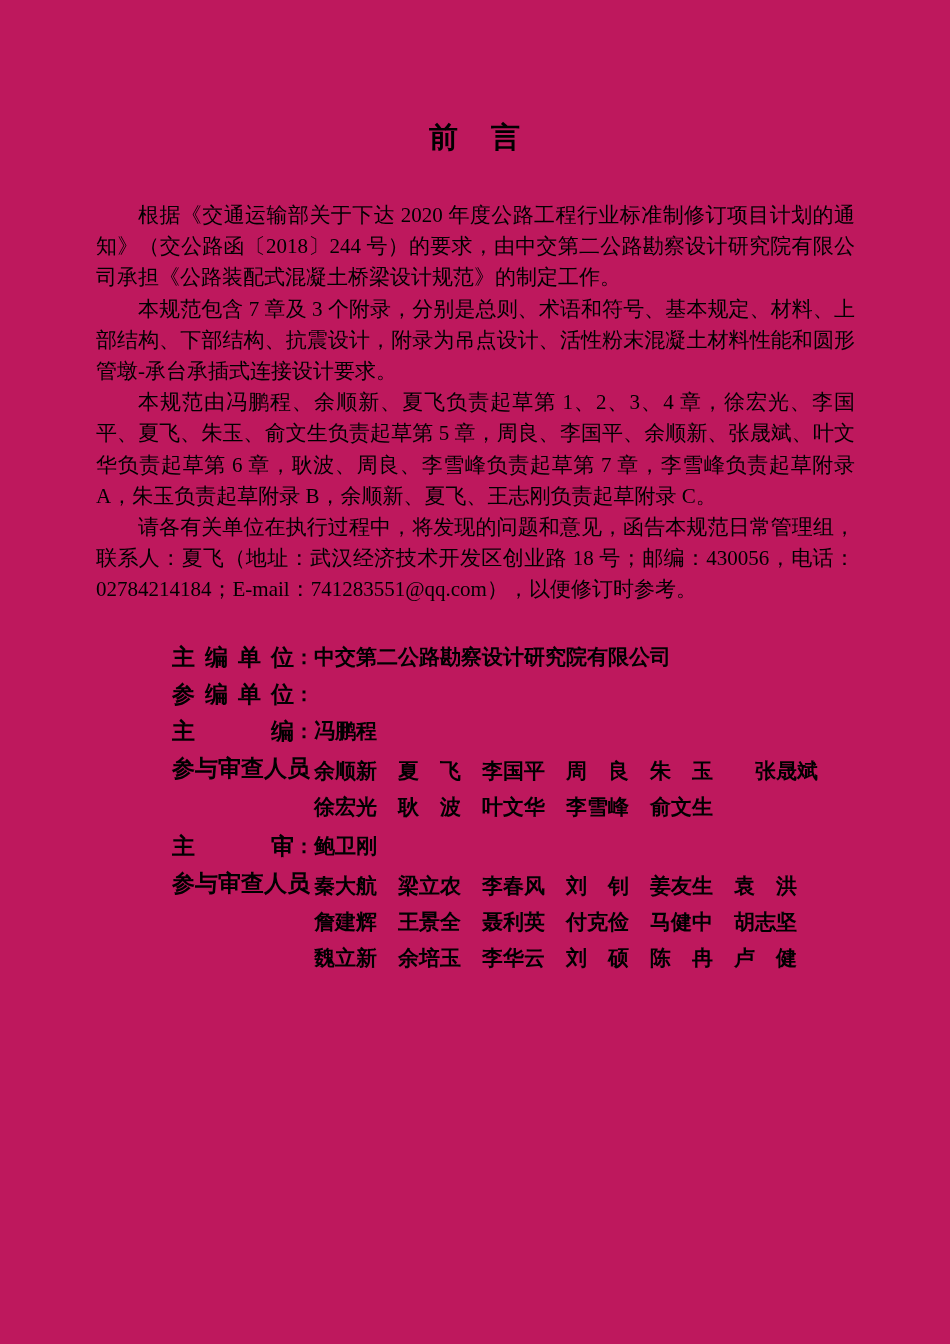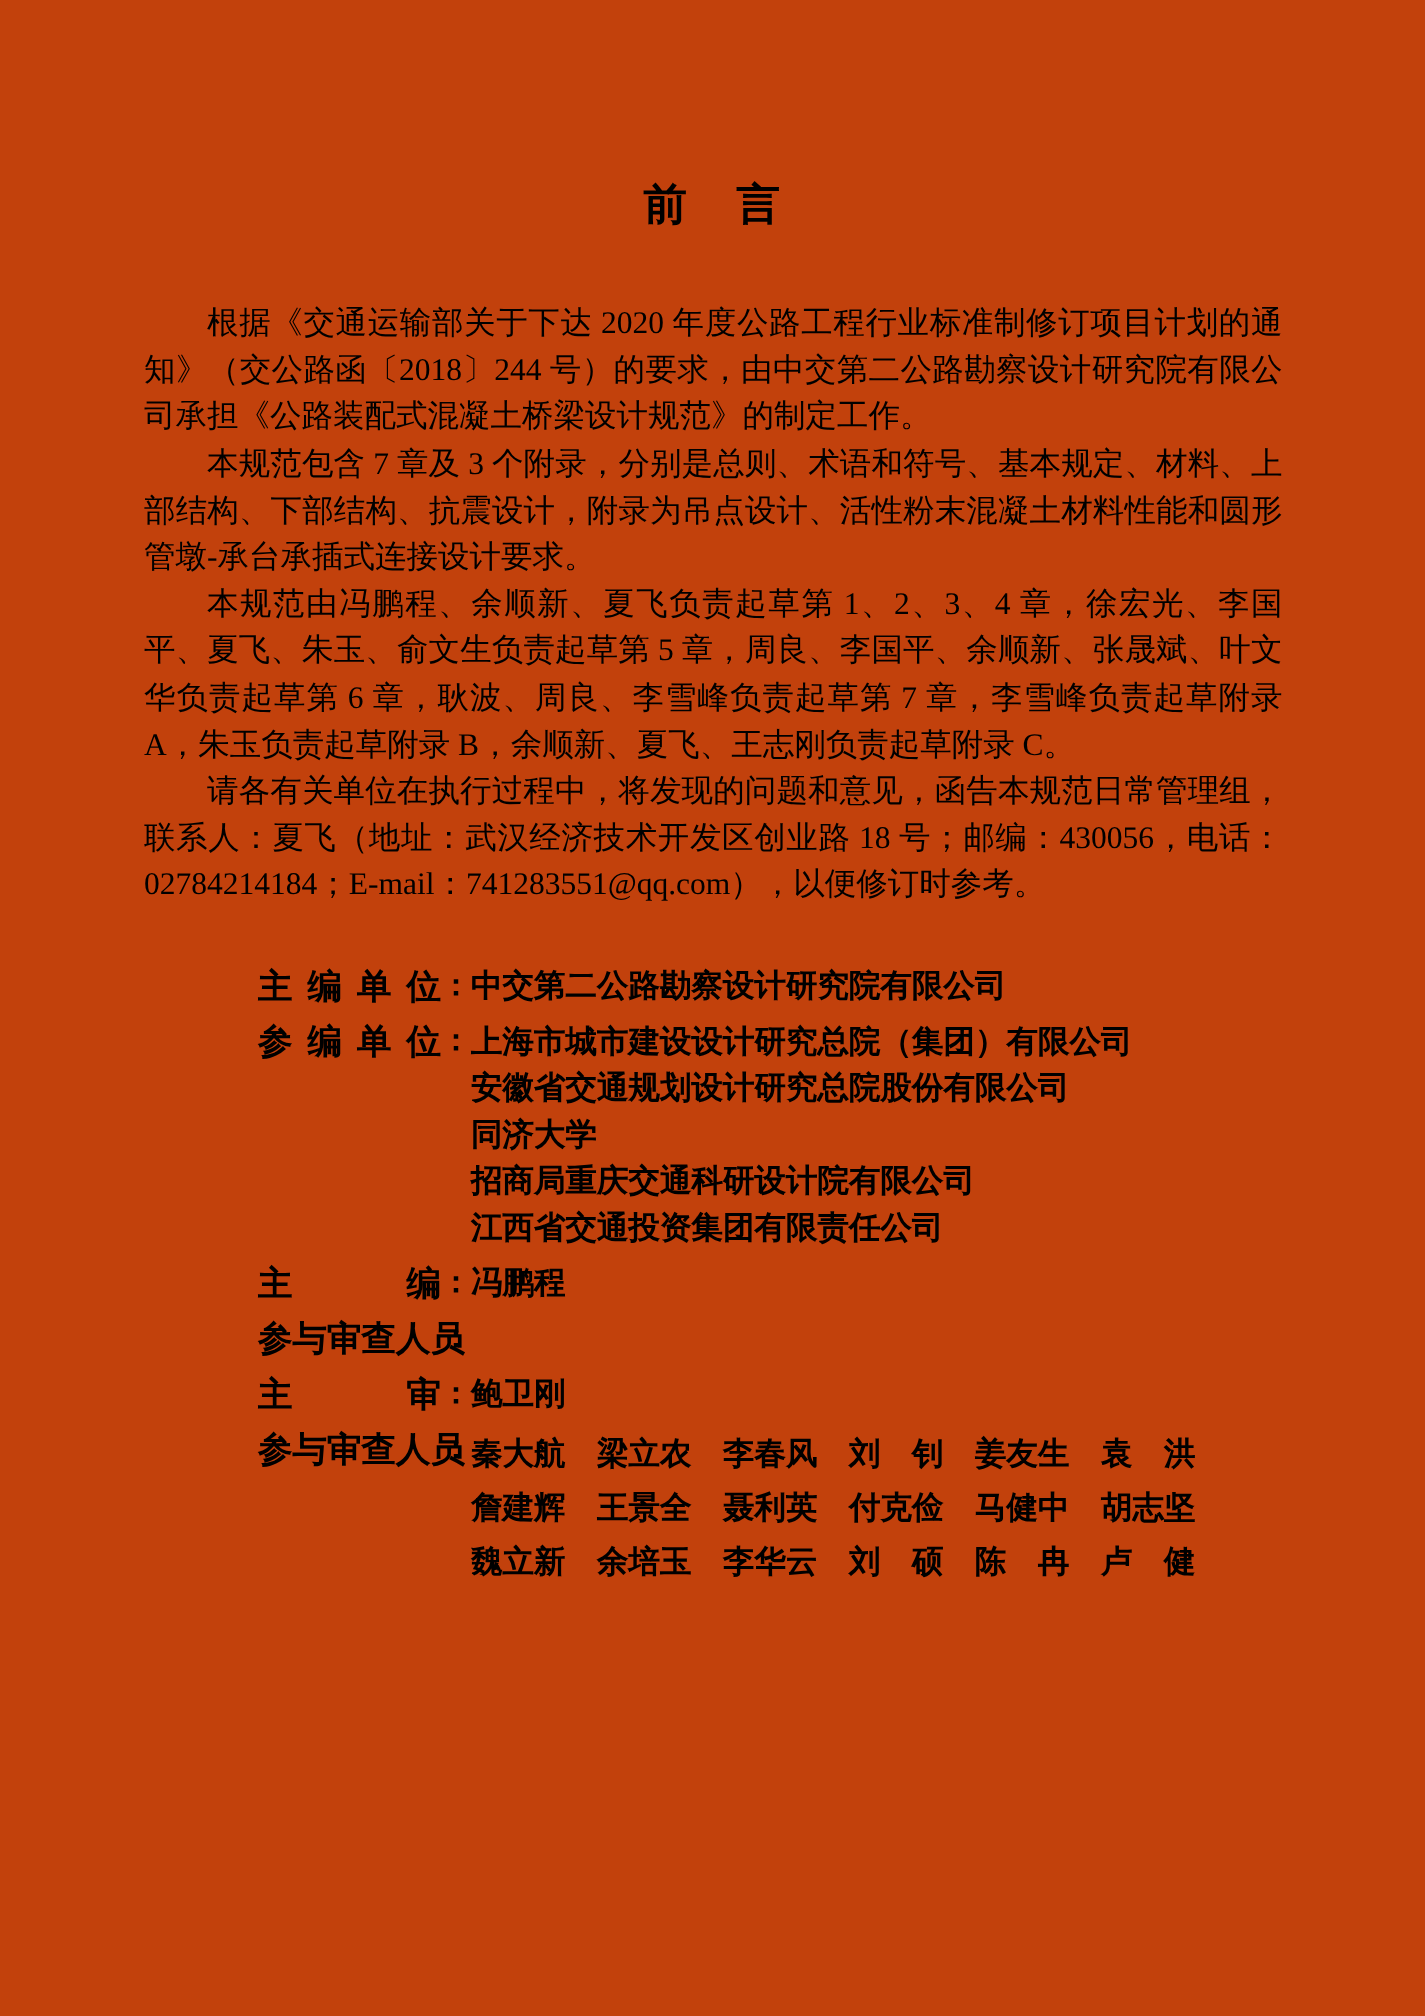"前 言" .page { background: #c2410c -> #be185d }
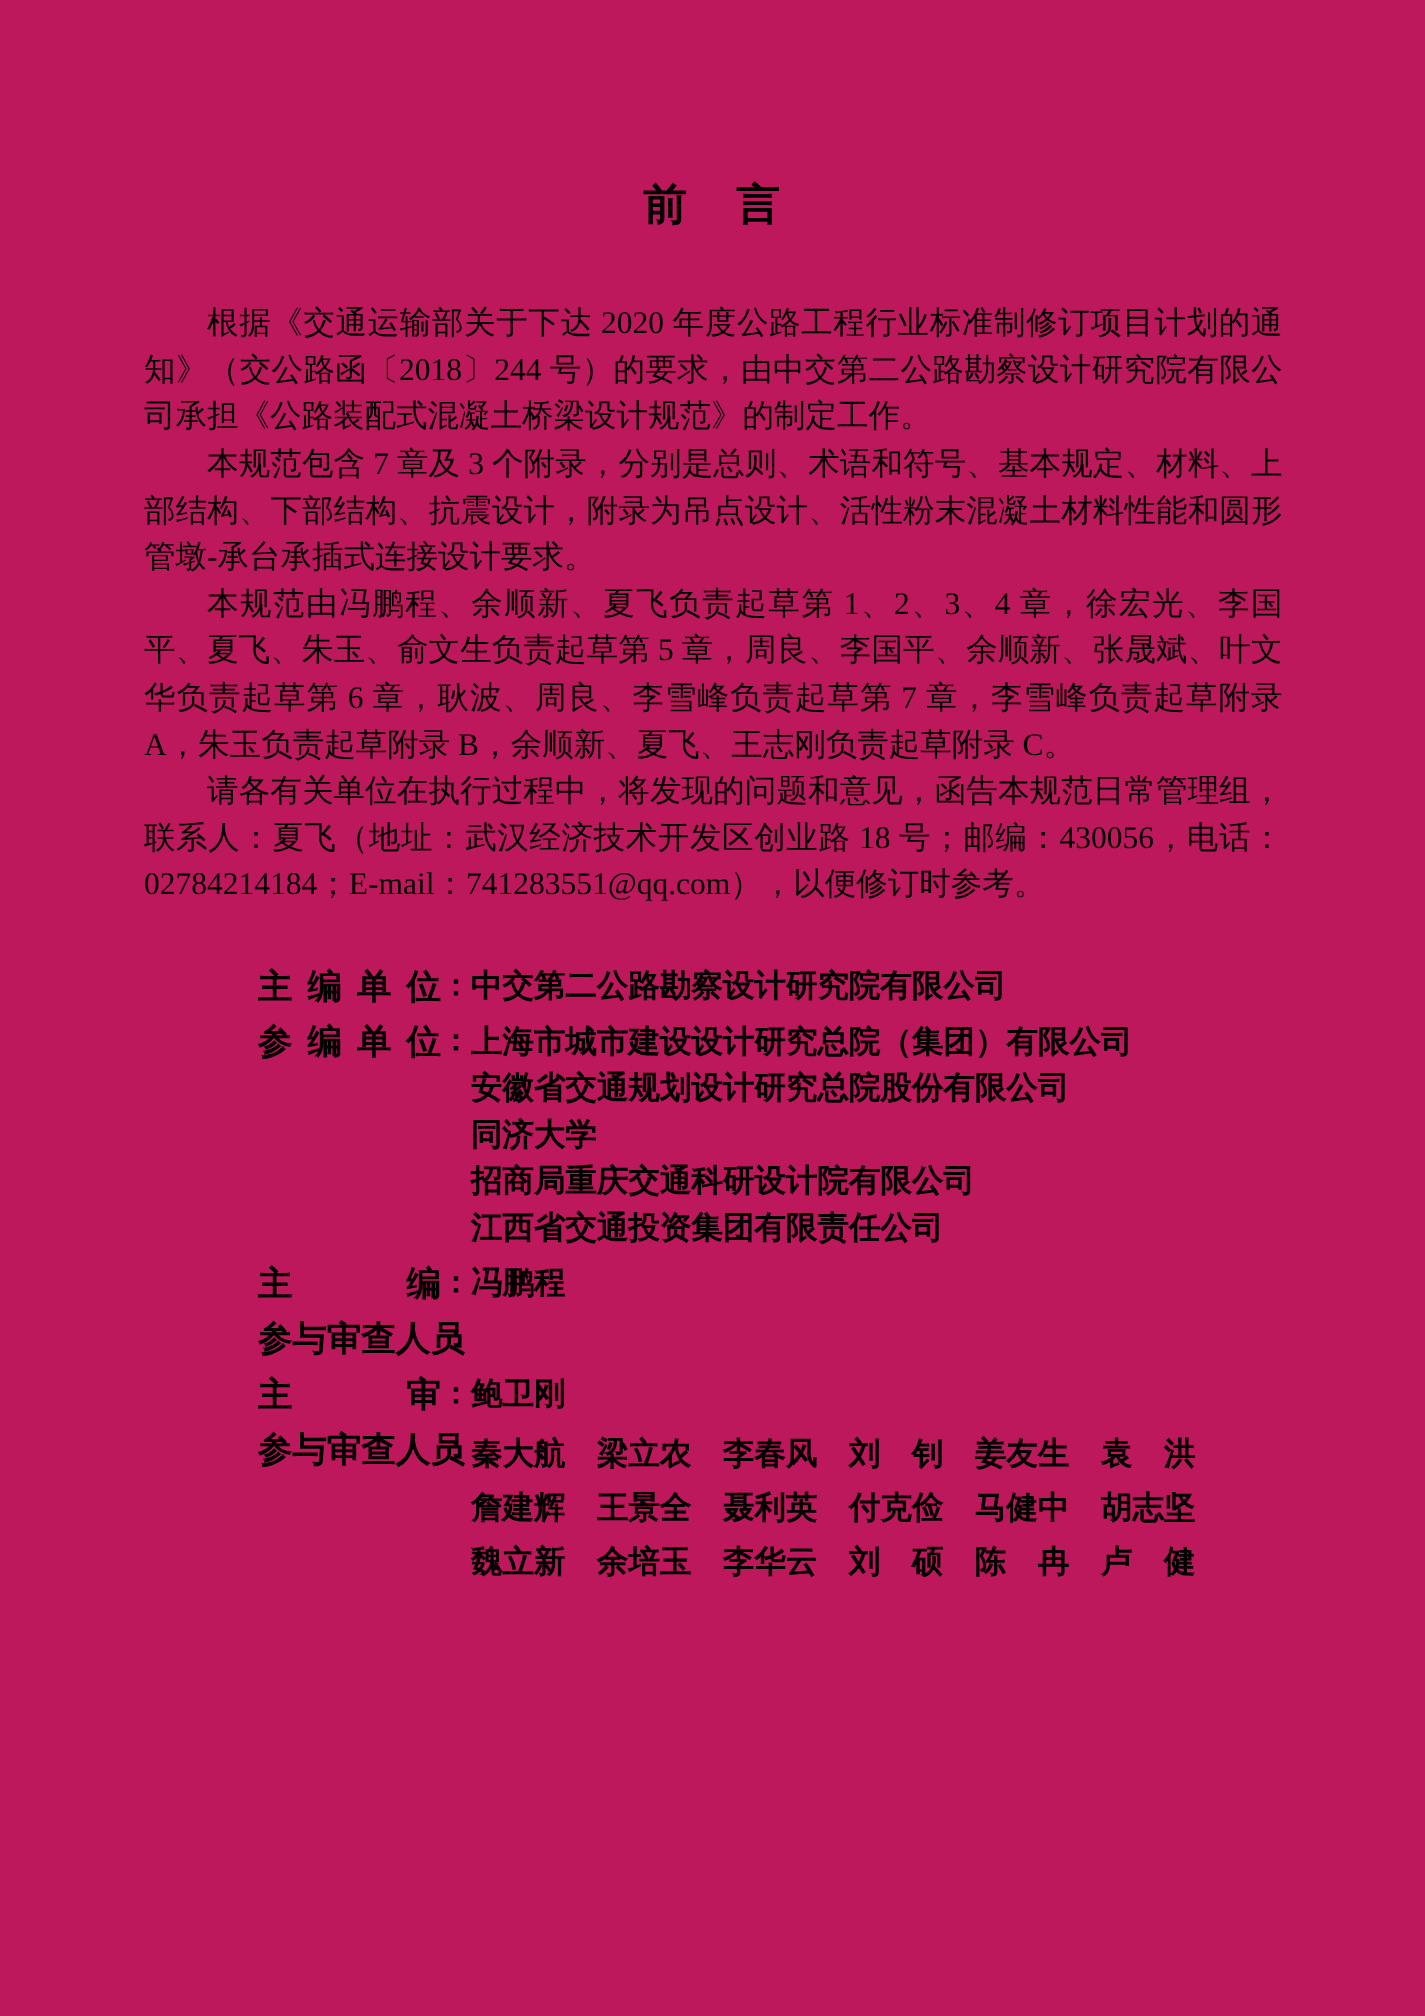"上海市城市建设设计研究总院（集团）有限公司" div.cvalue { html: <div> <div>上海市城市建设设计研究总院（集团）有限公司</div> <div>安徽省交通规划设计研究总院股份有限公司</div> <div>同济大学</div> <div>招商局重庆交通科研设计院有限公司</div> <div>江西省交通投资集团有限责任公司</div> </div> -> none }
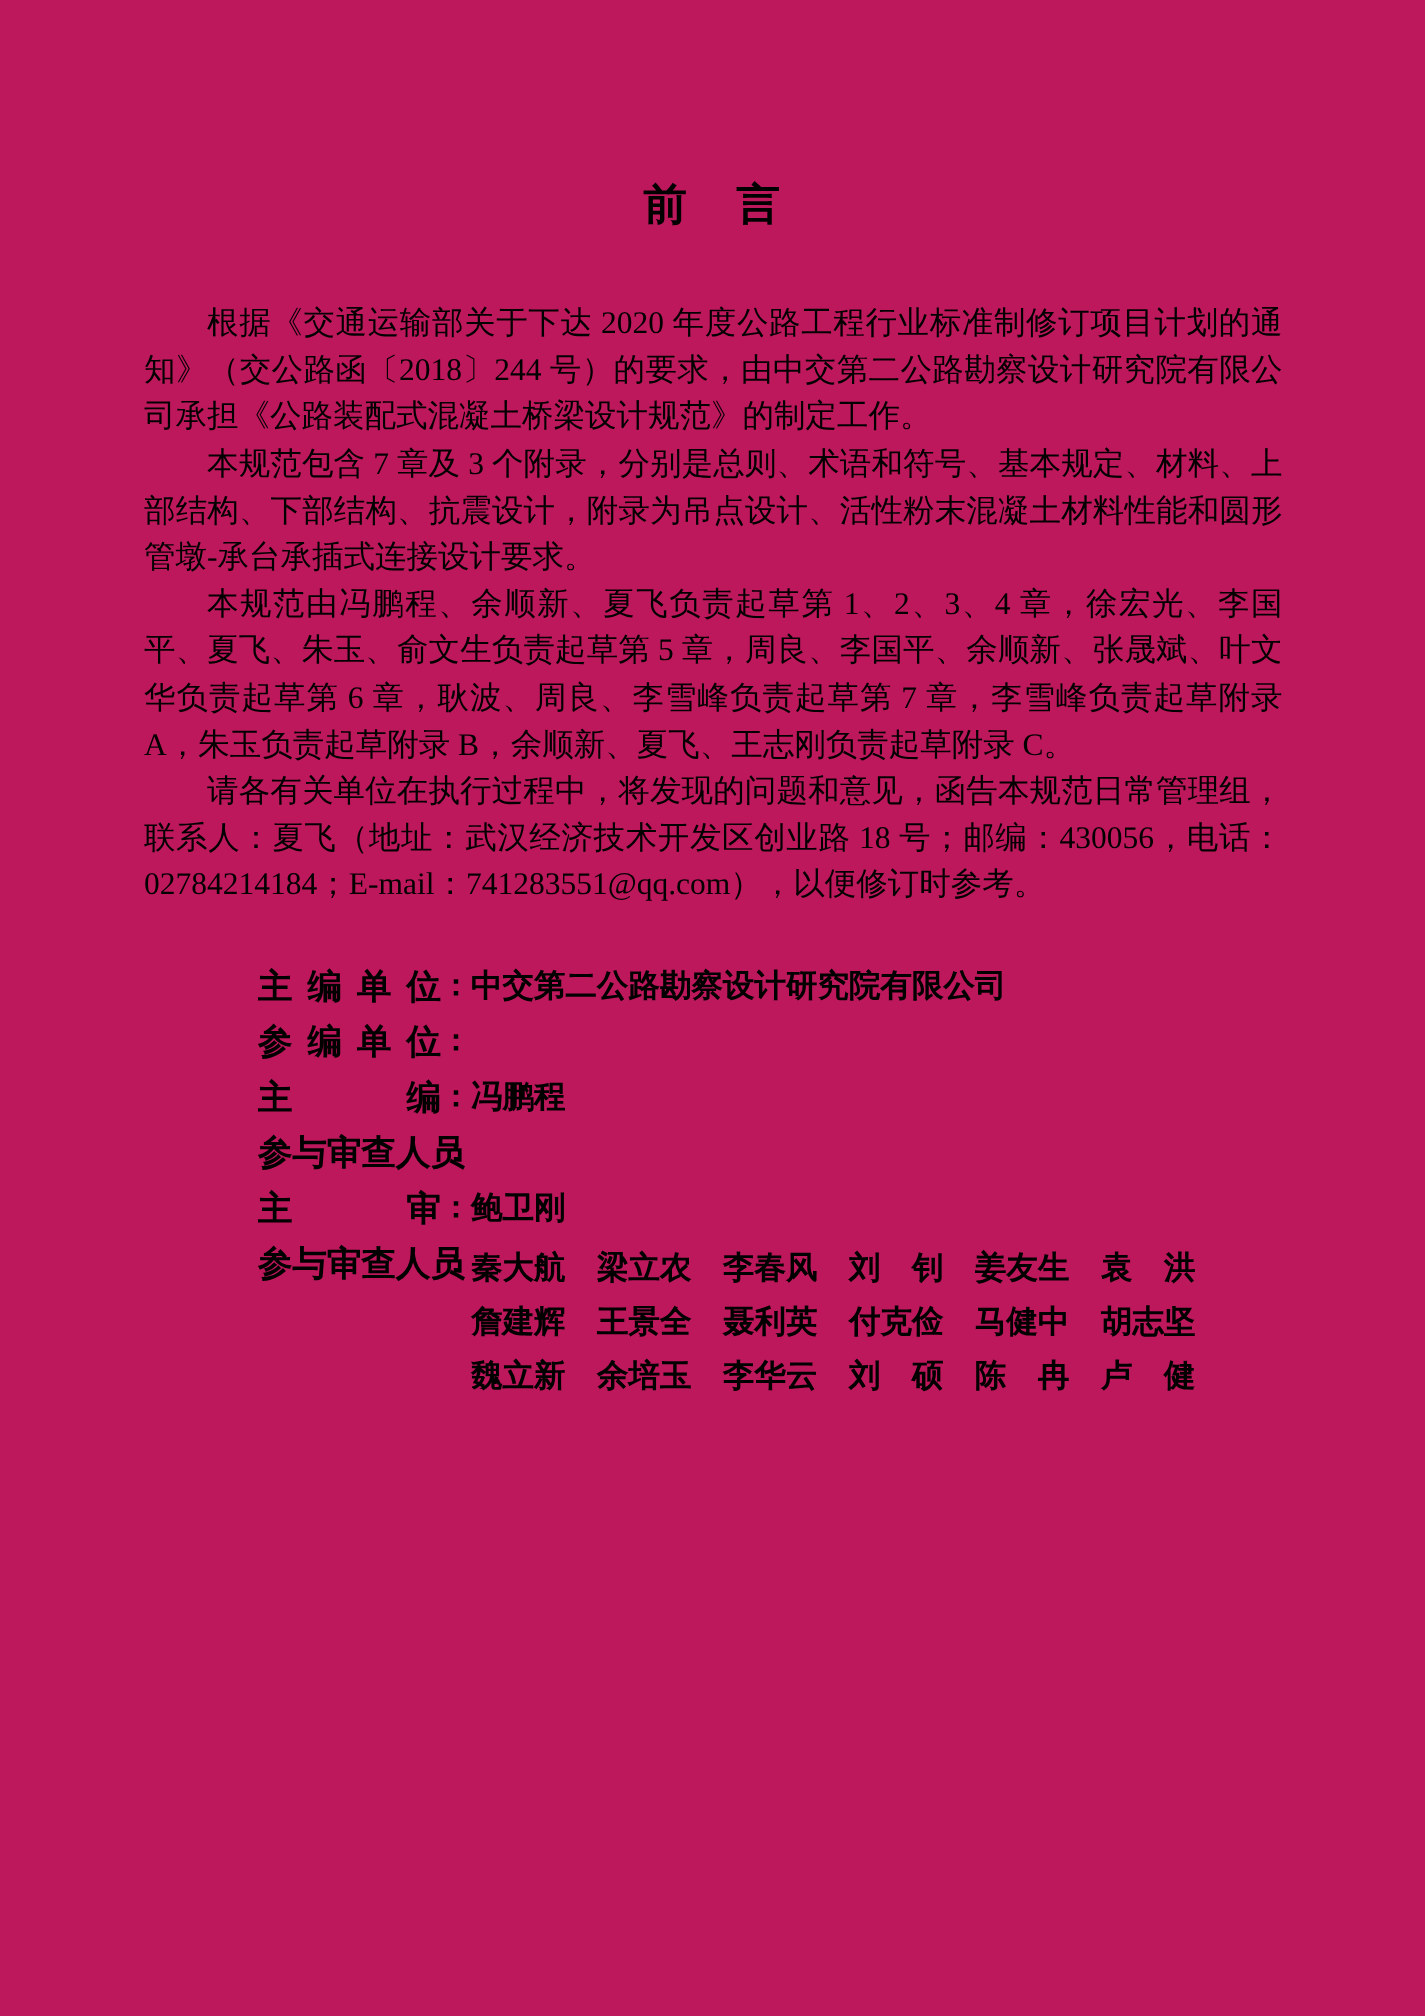"余顺新 夏 飞 李国平 周" div.cvalue { html: none -> <div> <div>余顺新 夏 飞 李国平 周 良 朱 玉 张晟斌</div> <div>徐宏光 耿 波 叶文华 李雪峰 俞文生</div> </div> }
